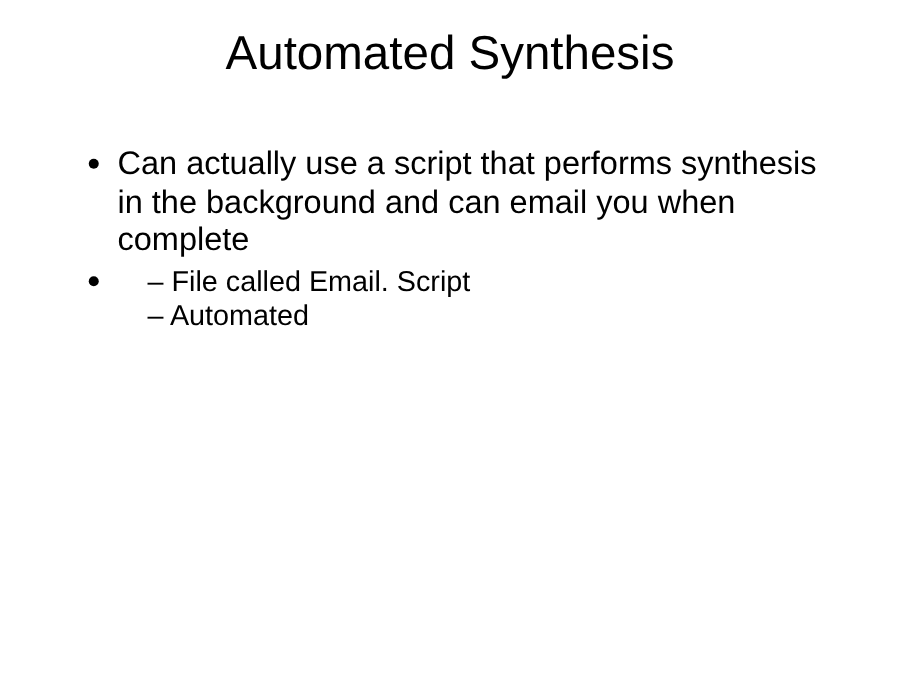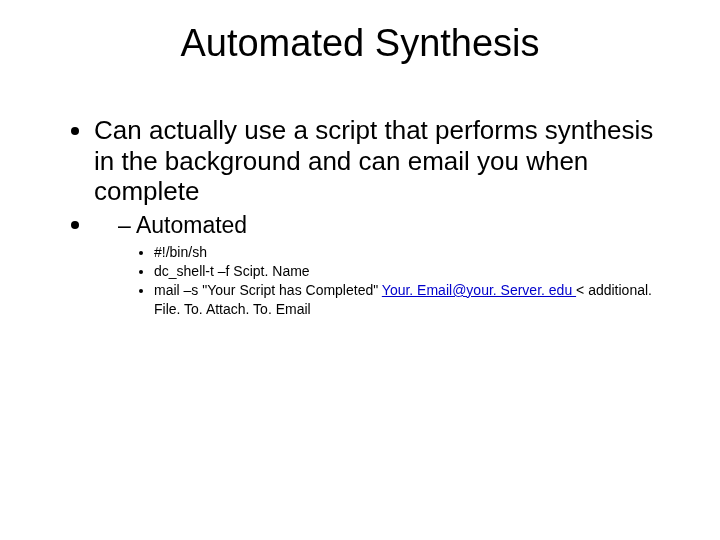"File called Email. Script" li { html: none -> <li>File called Email. Script</li> }
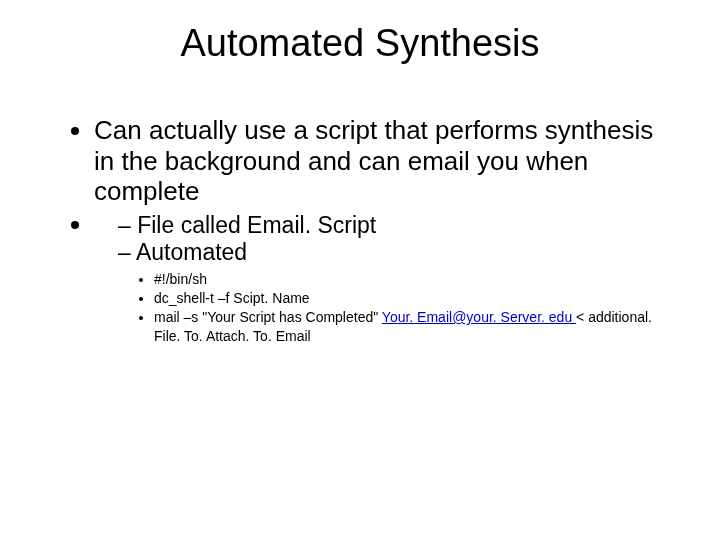"#!/bin/sh" ul.level3 { html: <ul> <li>#!/bin/sh</li> <li>dc_shell-t –f Scipt. Name</li> <li> <span>mail –s "Your Script has Completed" </span><a>Your. Email@your. Server. edu </a><span>&lt; additional. File. To. Attach. To. Email</span> </li> </ul> -> none }
